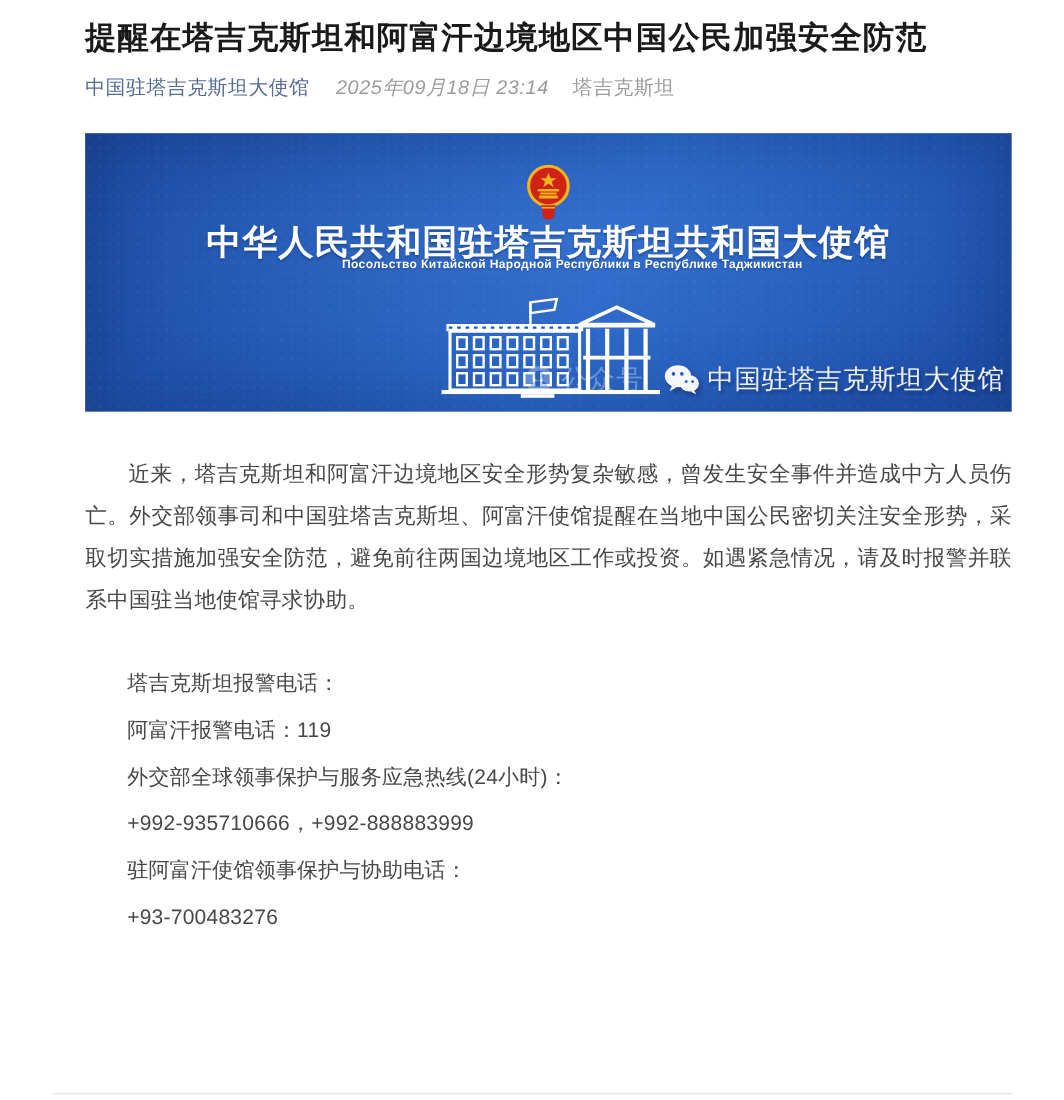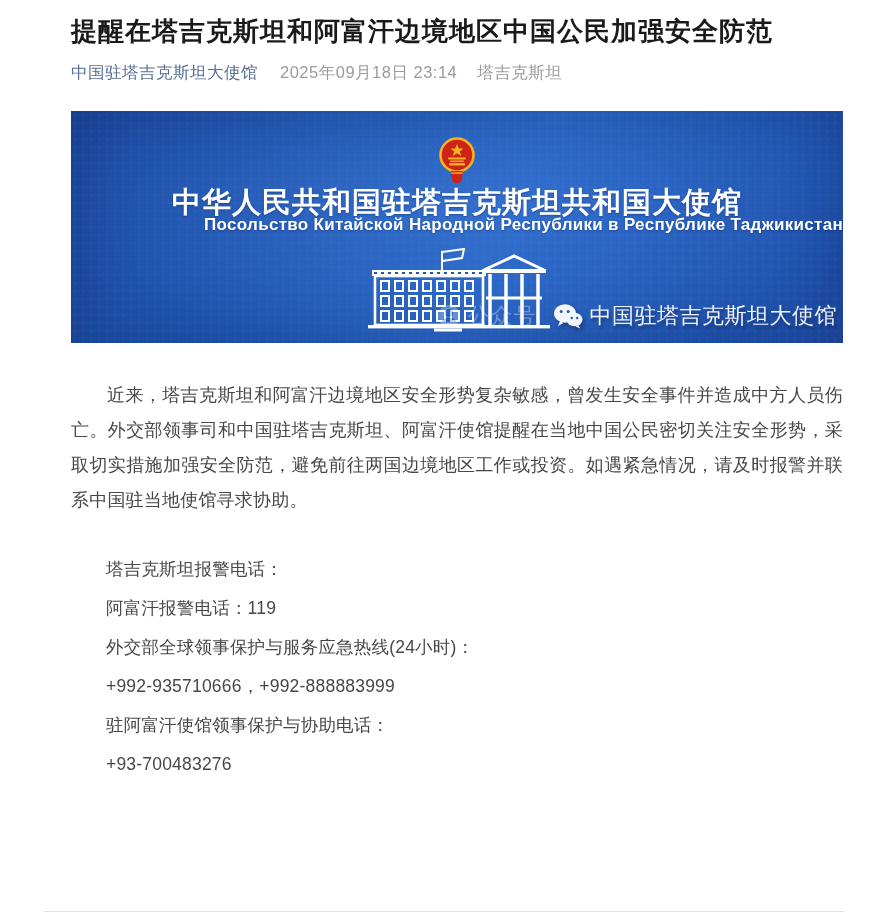"2025年09月18日 23:14" .byline .date { font-style: none -> italic }
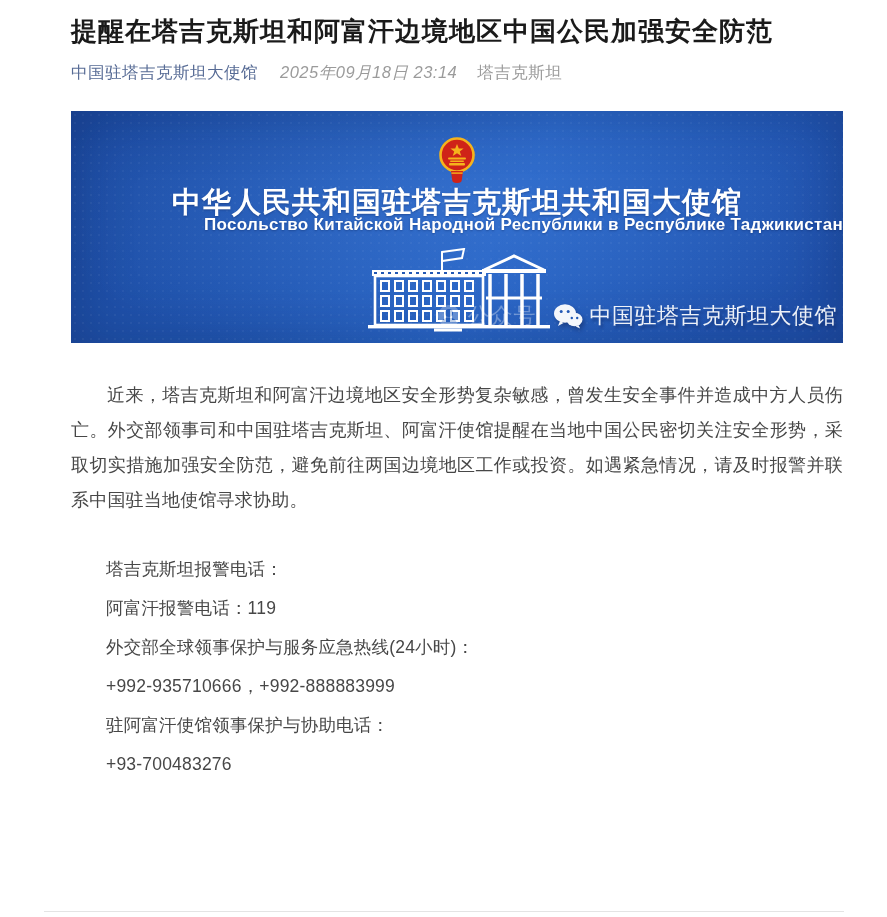"Посольство Китайской Народной Республики" .banner-heading-ru { font-size: 17px -> 10px; text-align: right -> center }
